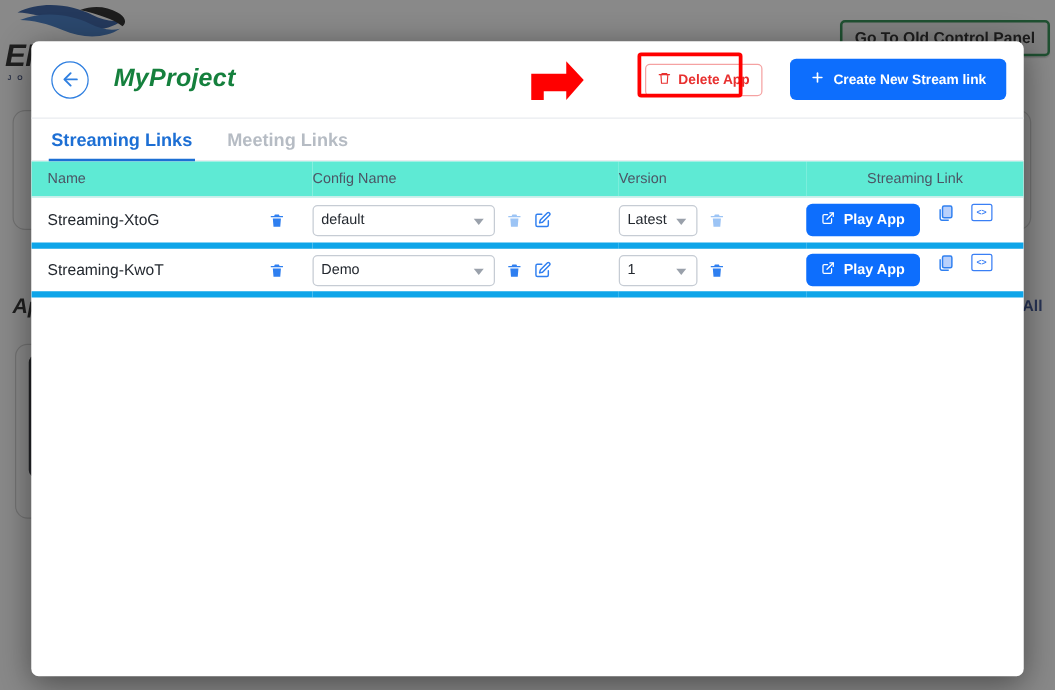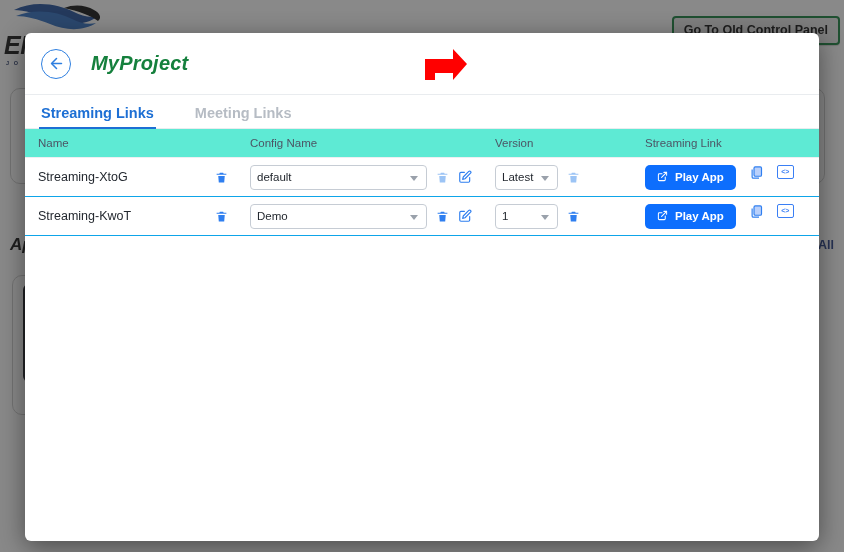"Delete App" div { html: none -> <div> <div></div> <button> <span> <svg> <polyline></polyline> <path></path> <path></path> </svg> </span> <span>Delete App</span> </button> </div> }
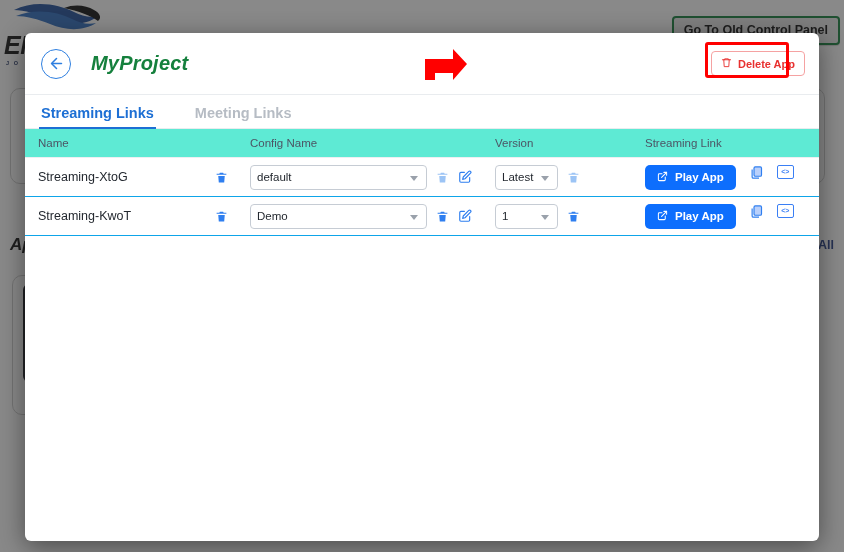"Create New Stream link" button { html: none -> <button> <span> <svg> <line></line> <line></line> </svg> </span> <span>Create New Stream link</span> </button> }
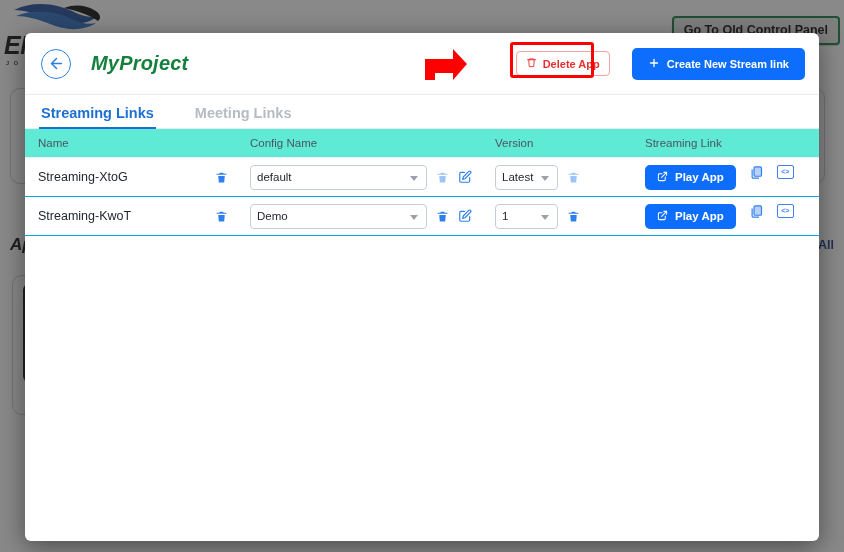"Streaming Links" #tabs { gap: 37px -> 24px }
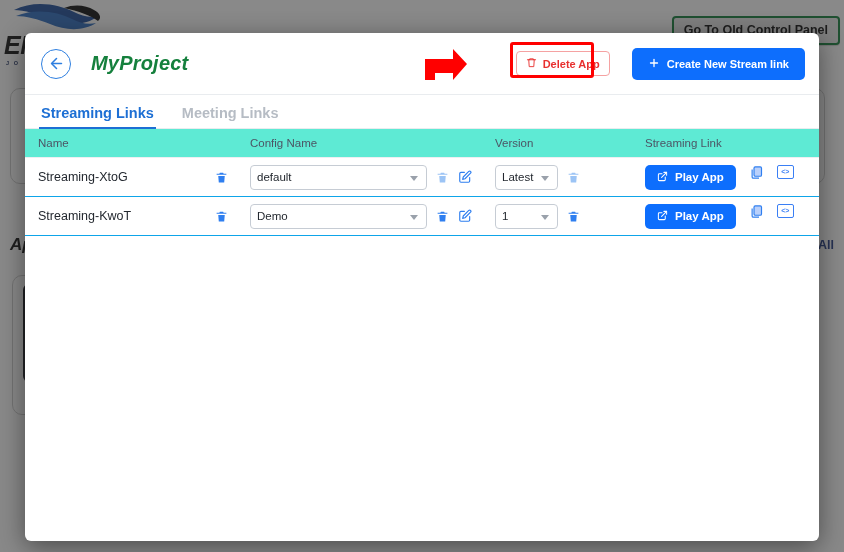"Streaming Link" .col-link { text-align: none -> center }
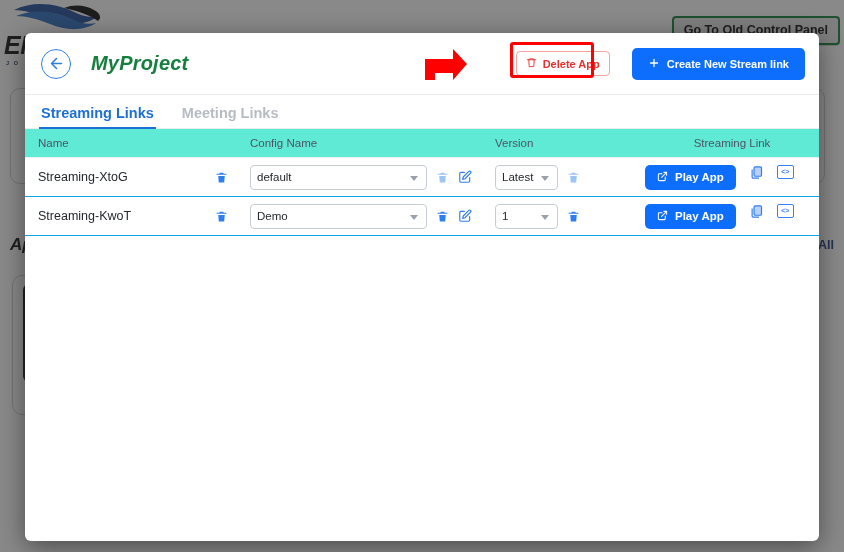"Streaming-XtoG" tbody td { border-bottom: 1px solid #0ea5e9 -> 5px solid #0ea5e9 }
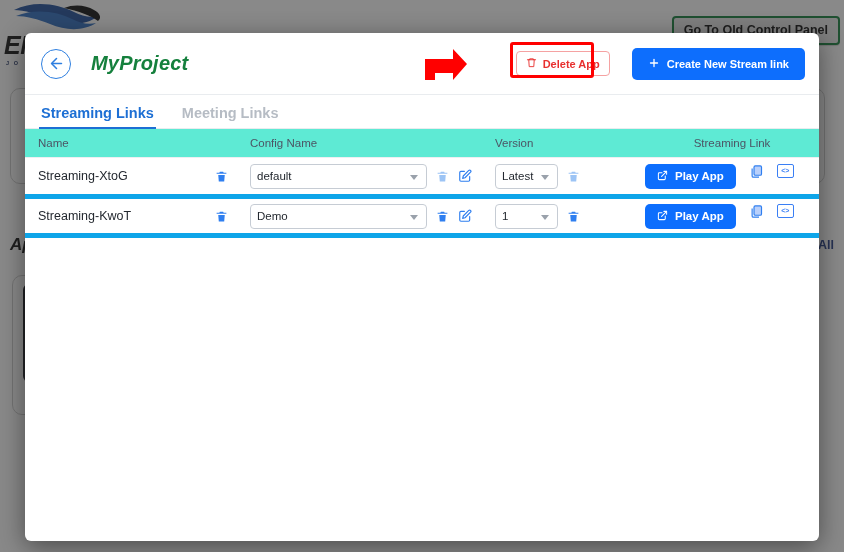"default" select { width: 177px -> 146px }
